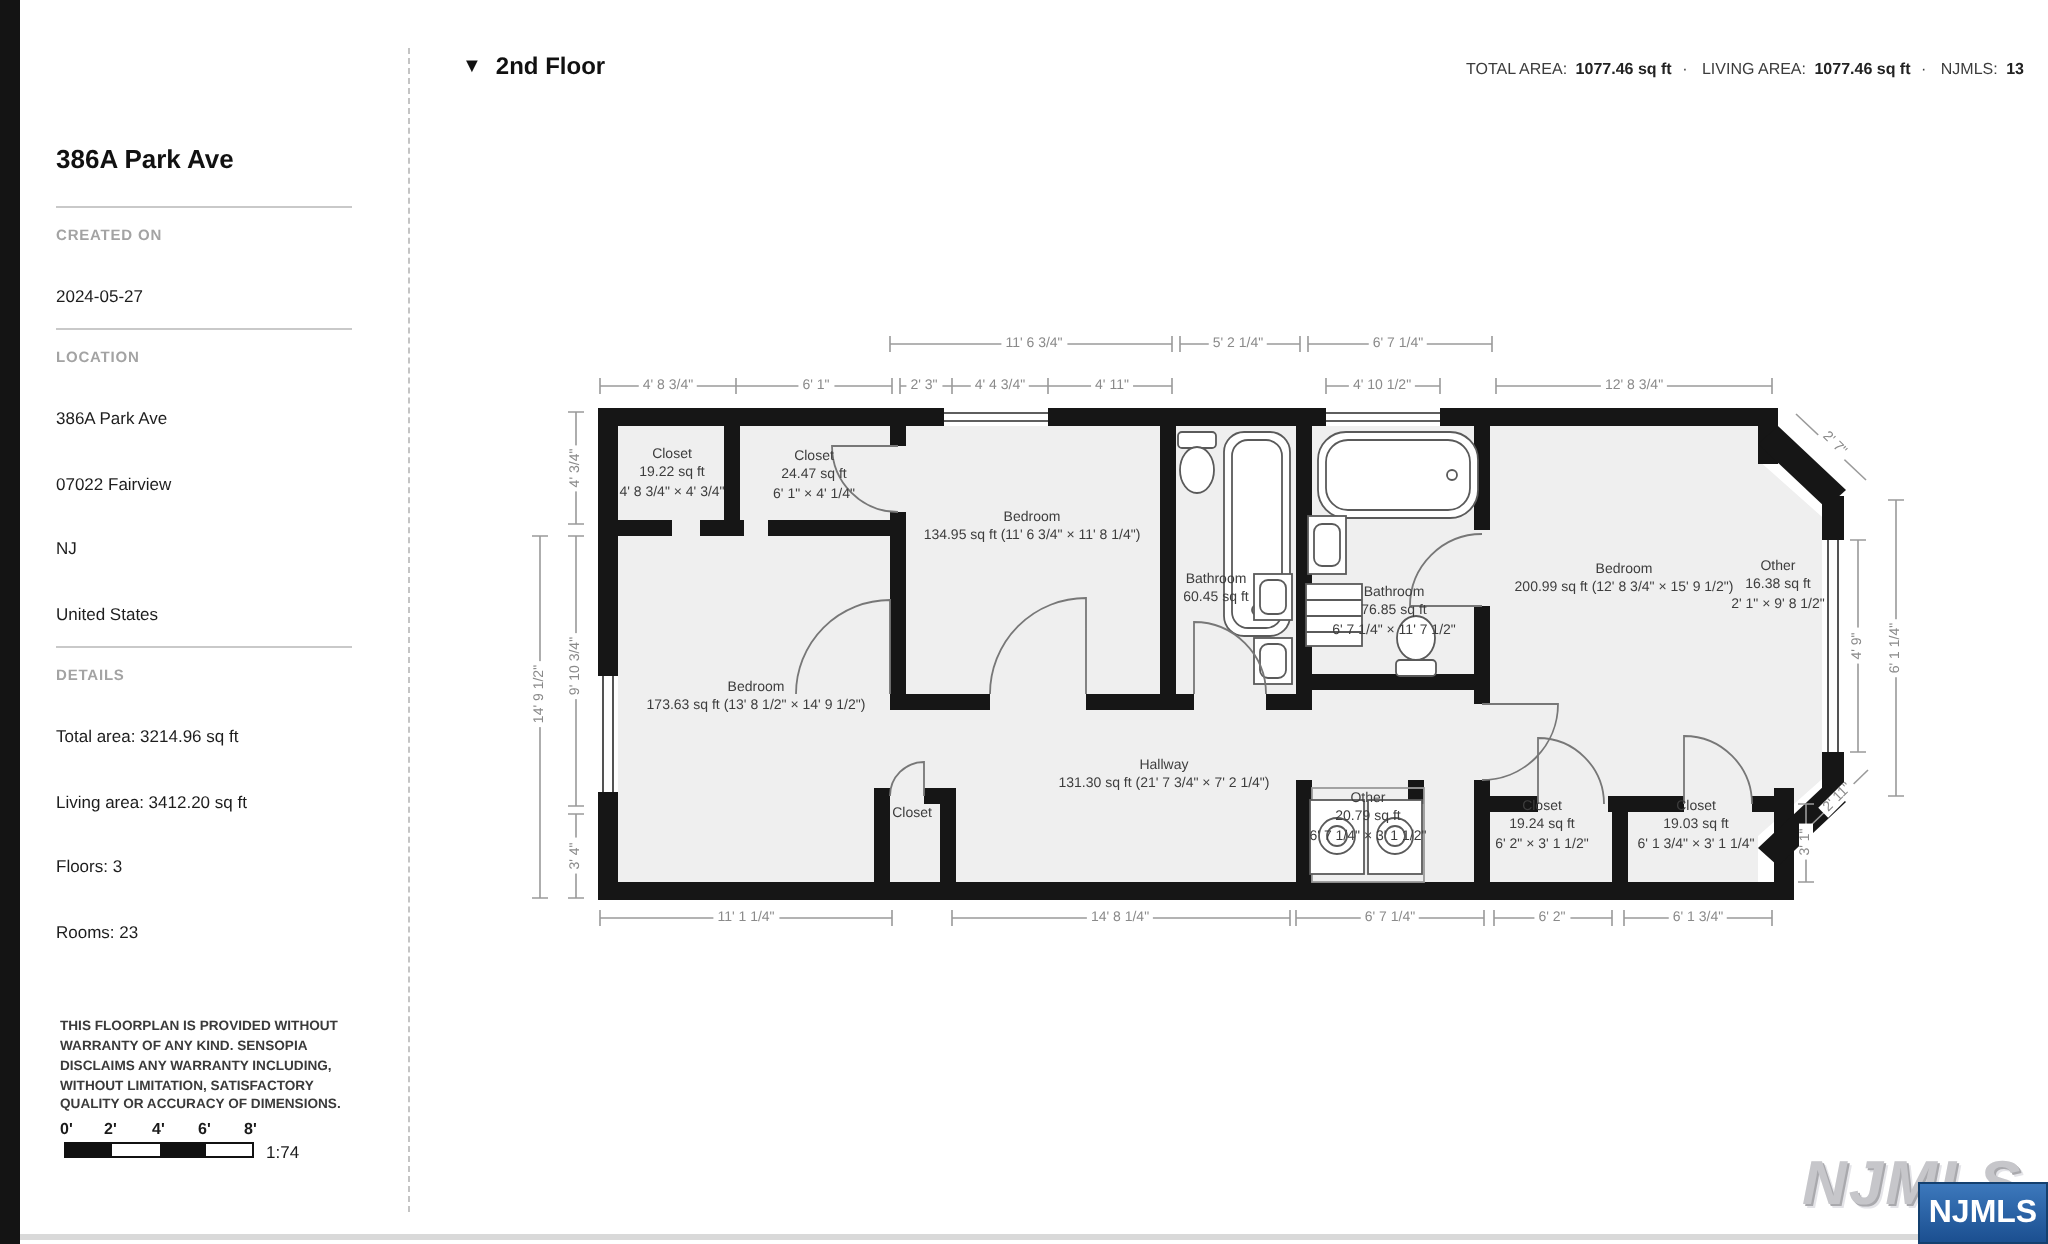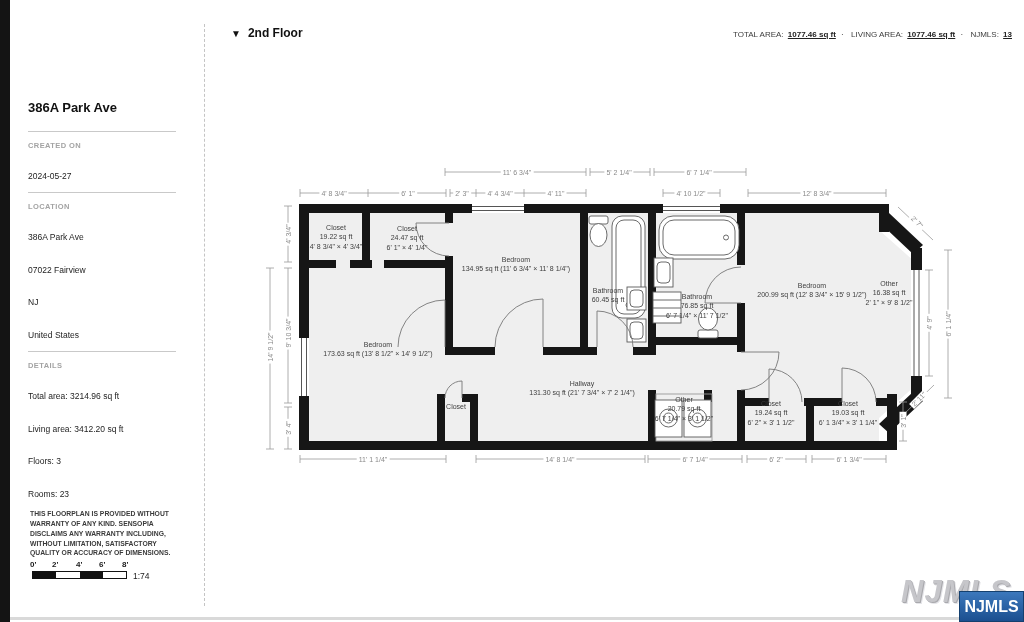"1077.46 sq ft" .stats .val { text-decoration: underline -> none }
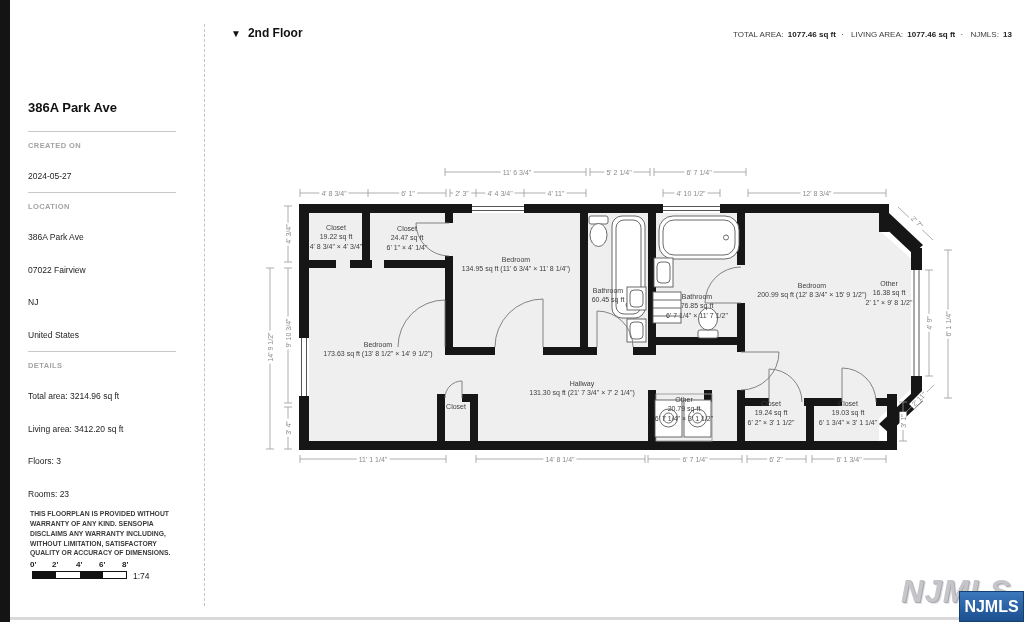"386A Park Ave" .sidebar { top: 100px -> 72px }
